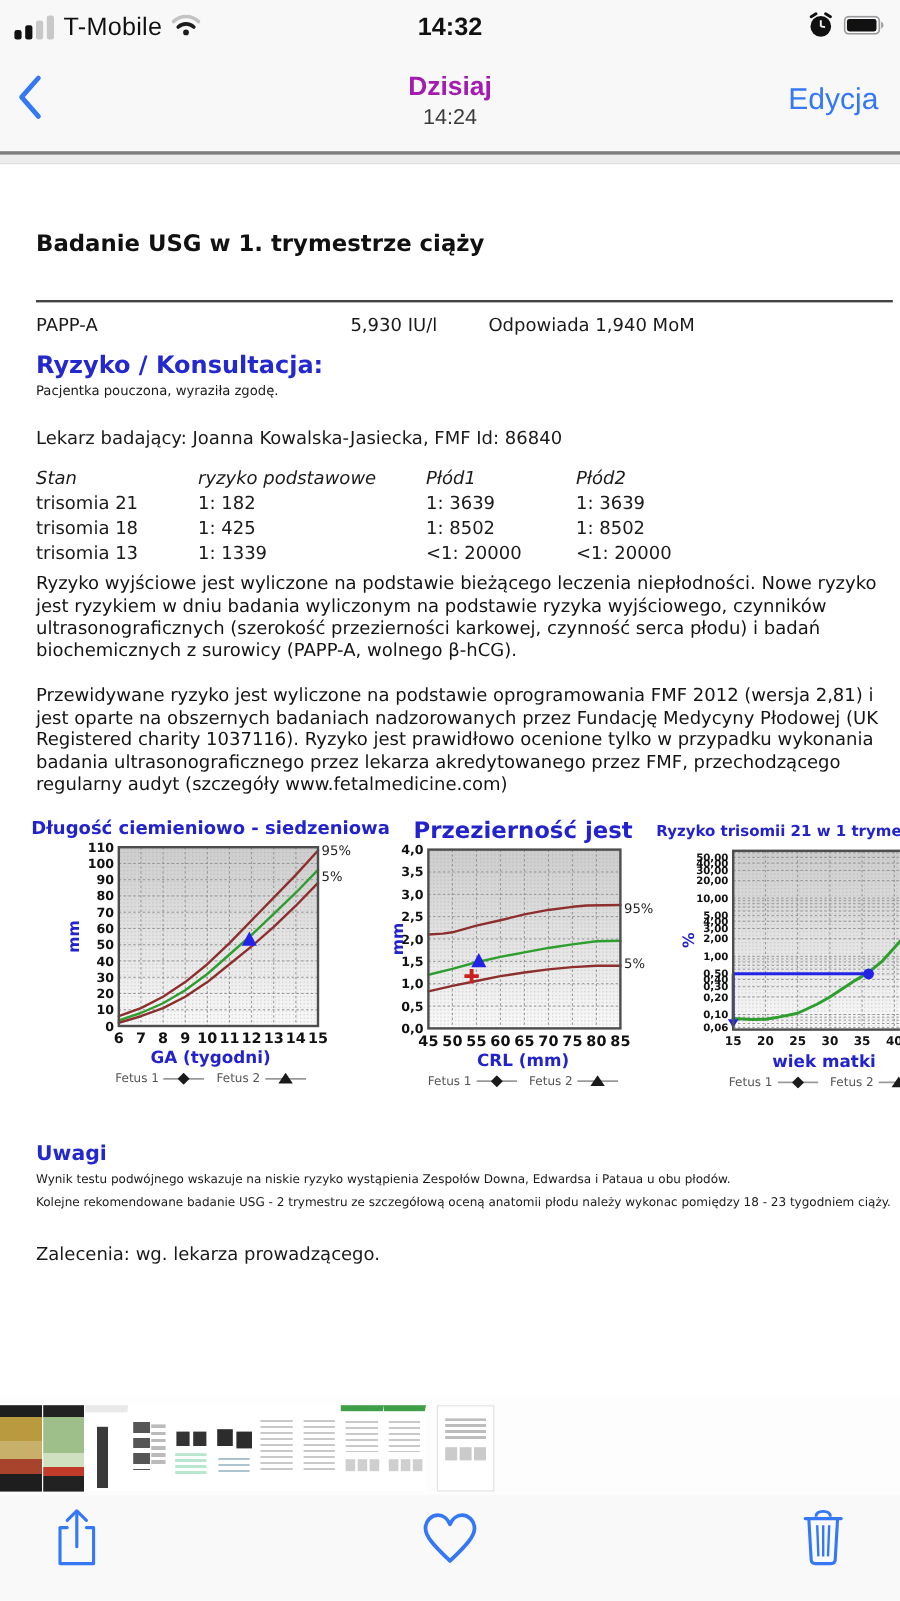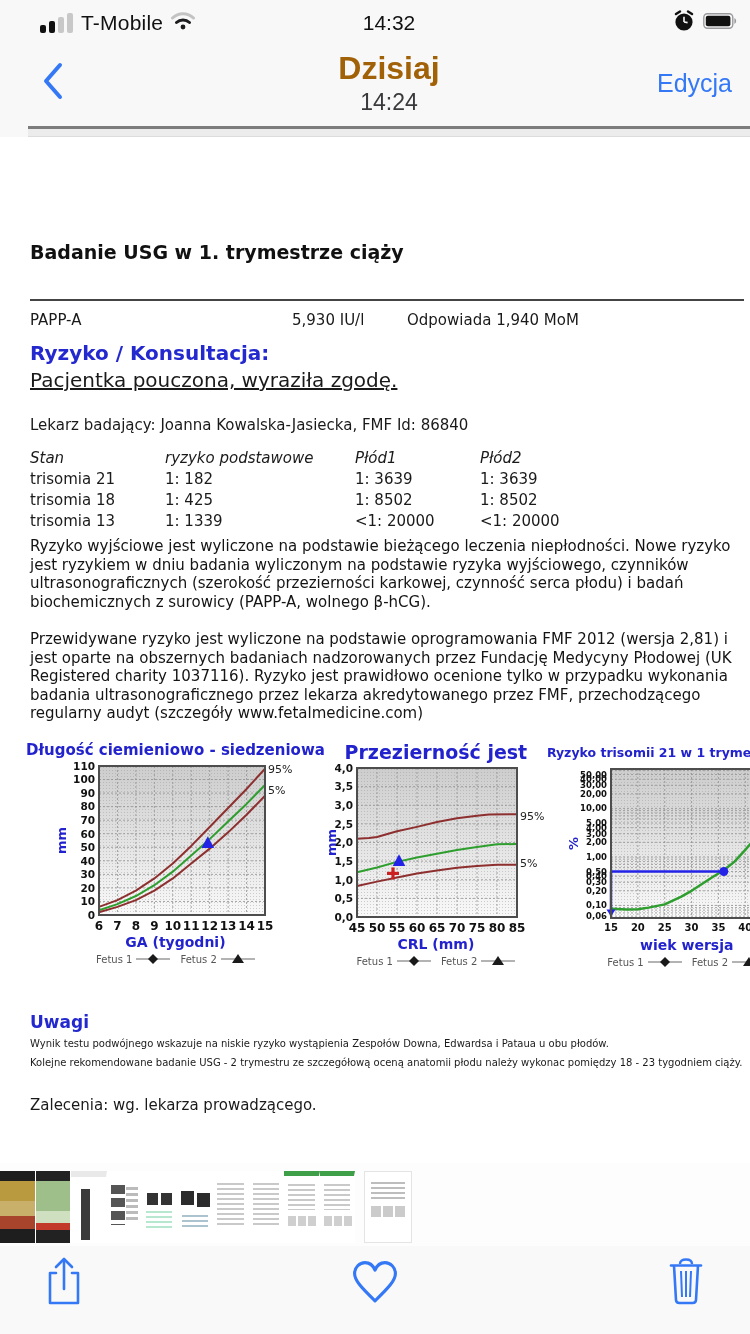"T-Mobile" .chrome { padding-left: 28px -> none }
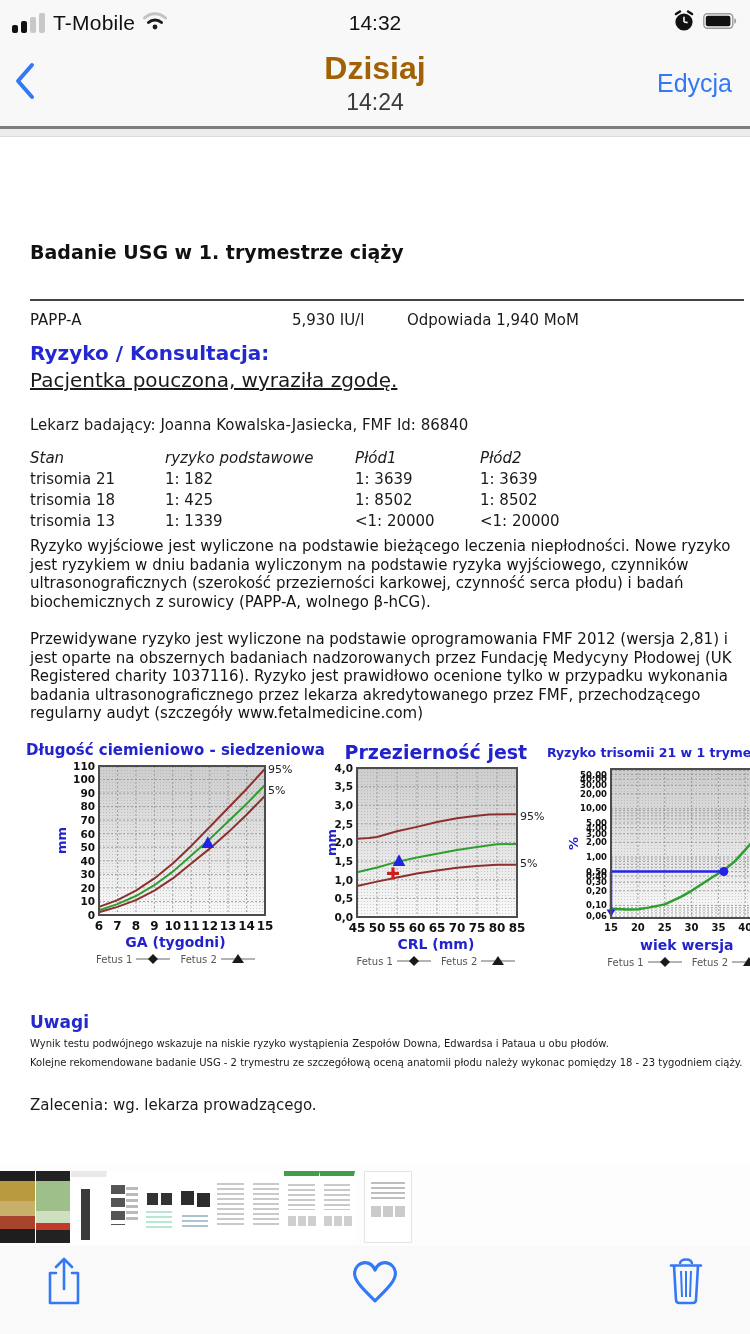"14:32" .sb-time { font-weight: normal -> bold }
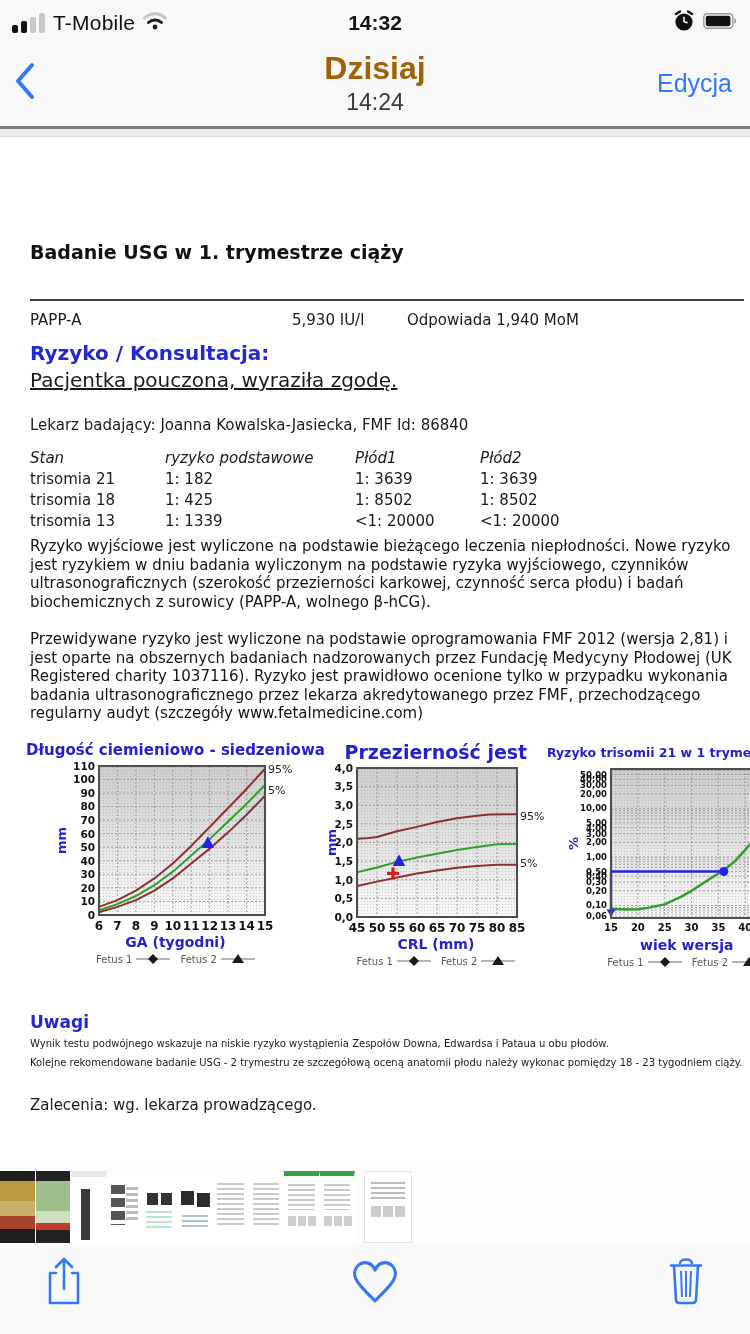"Dzisiaj" .nav-title { color: #a16207 -> #a21caf; font-size: 32px -> 22px }
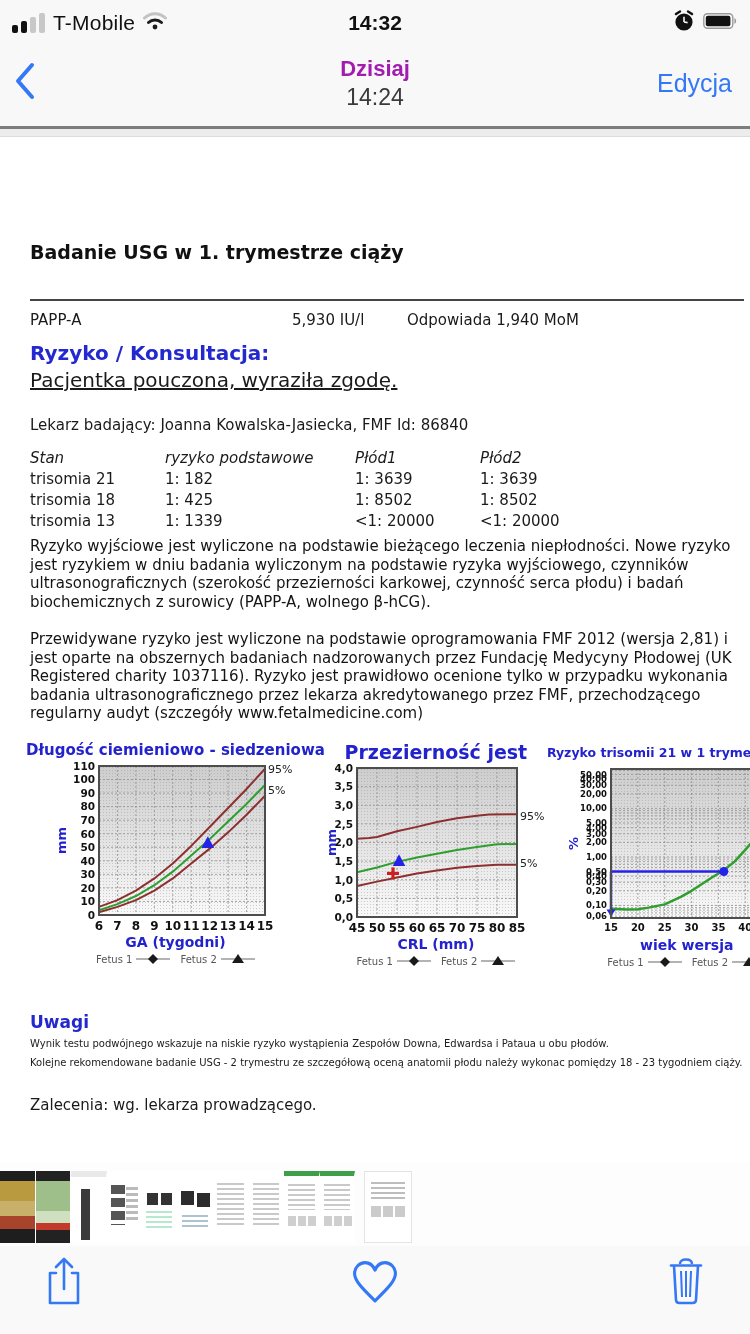"14:24" .nav-subtitle { font-size: 23px -> 18px }
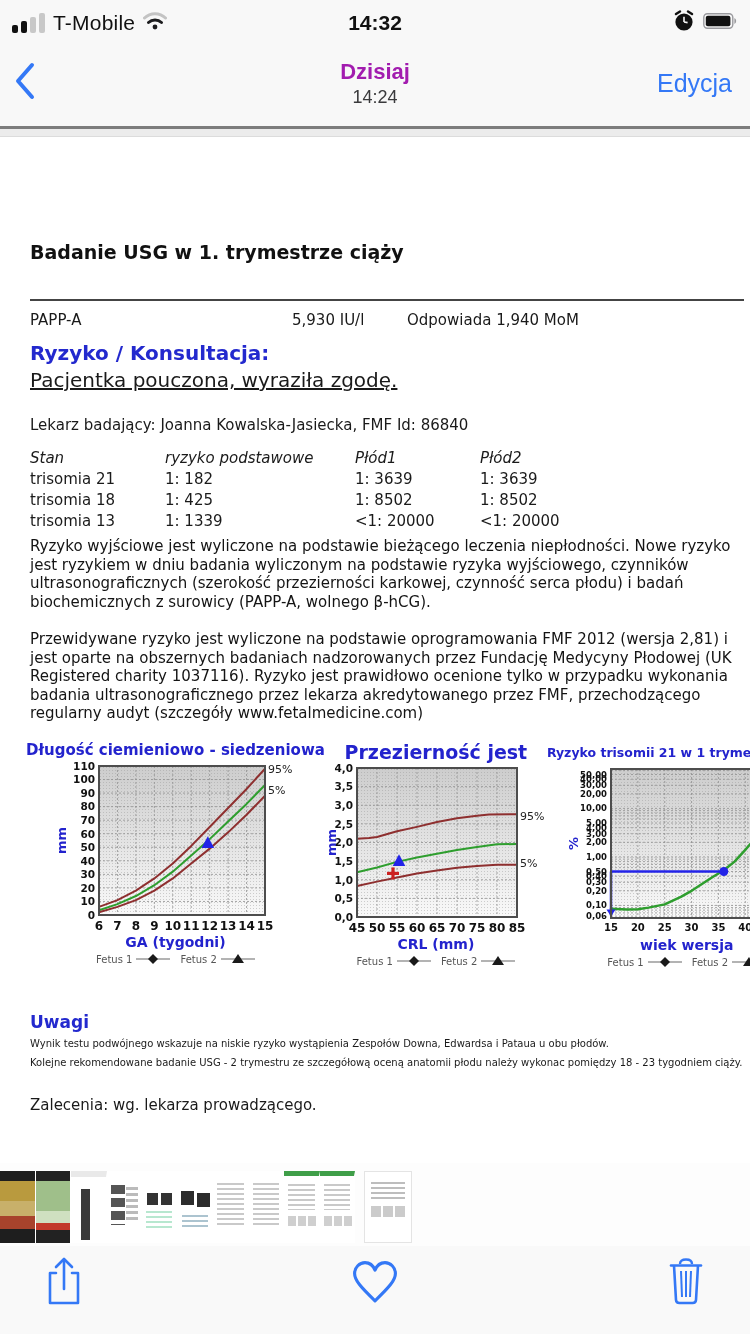"Badanie USG w 1. trymestrze" .photo { padding: 104px 4px 0 30px -> 55px 4px 0 30px }
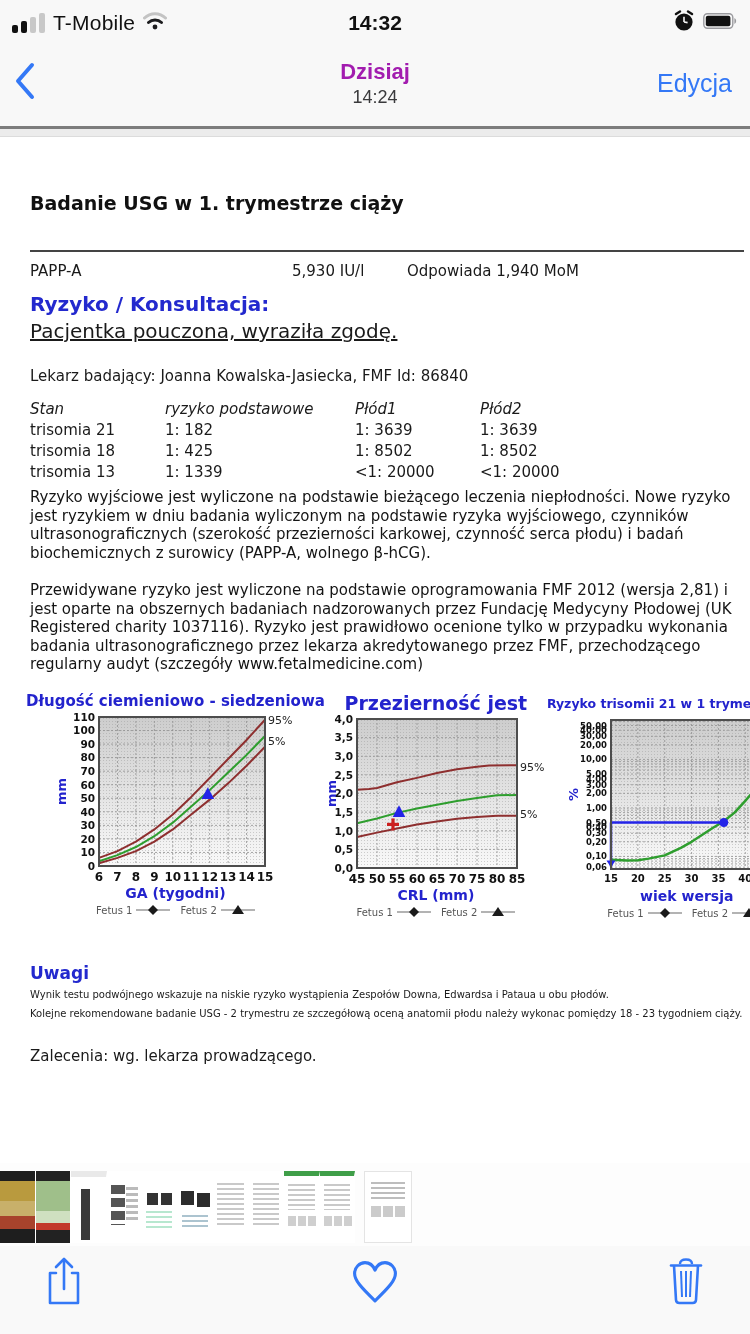"Pacjentka pouczona, wyraziła zgodę." .body-line { font-size: 20px -> 11px; text-decoration: underline -> none }
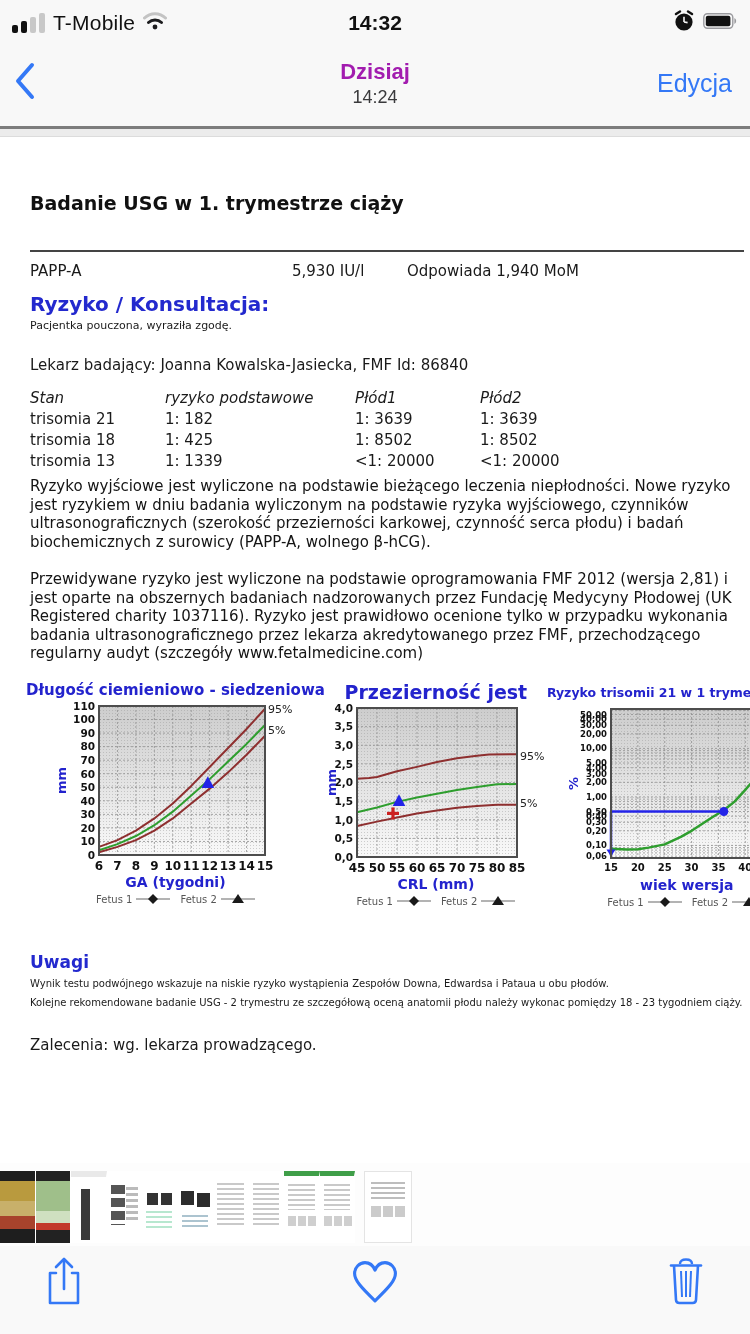"wiek wersja" div.chart-xlabel { text: wersja -> matki }
